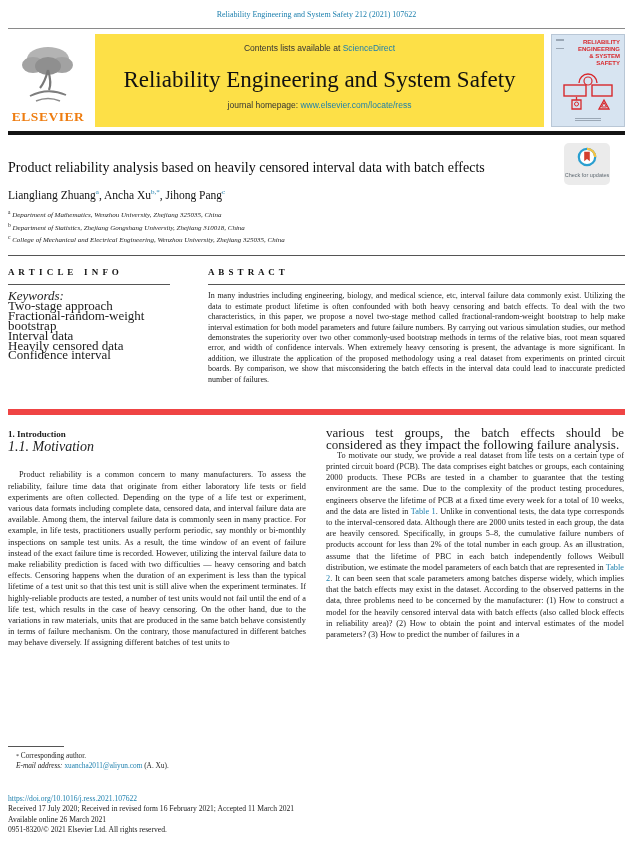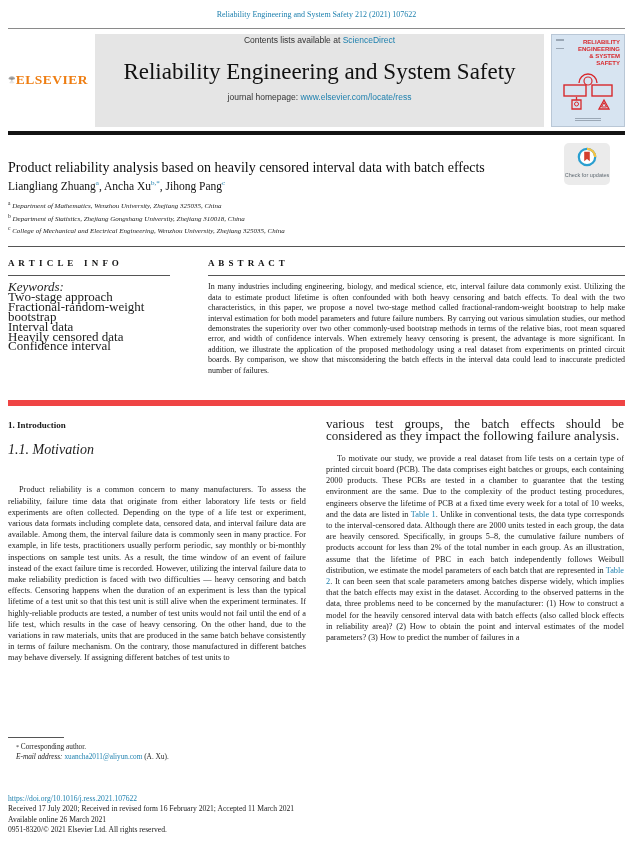"Contents lists available at" .header-box { background: #e5e5e5 -> #fde047; padding-top: 1px -> 9px }
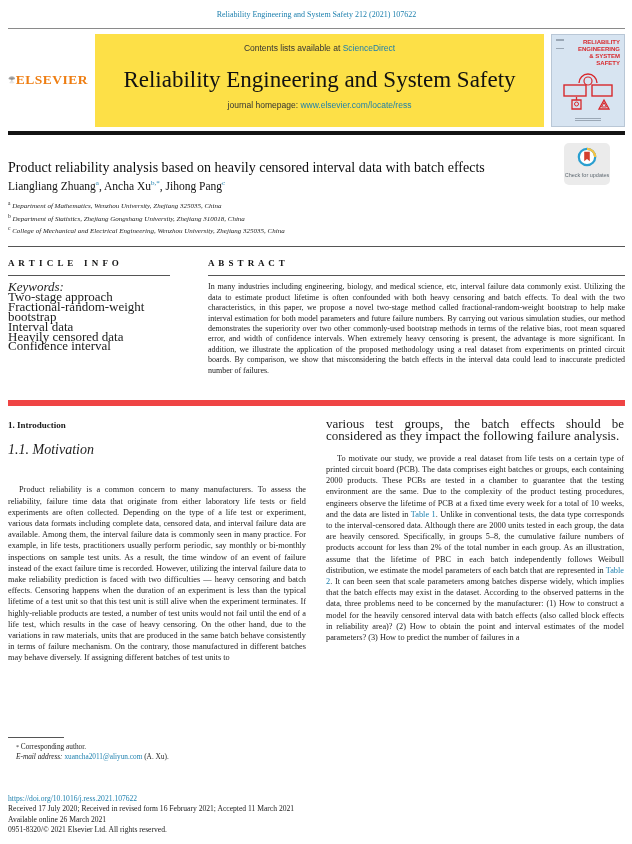"ELSEVIER" .logo-col { flex-direction: none -> column }
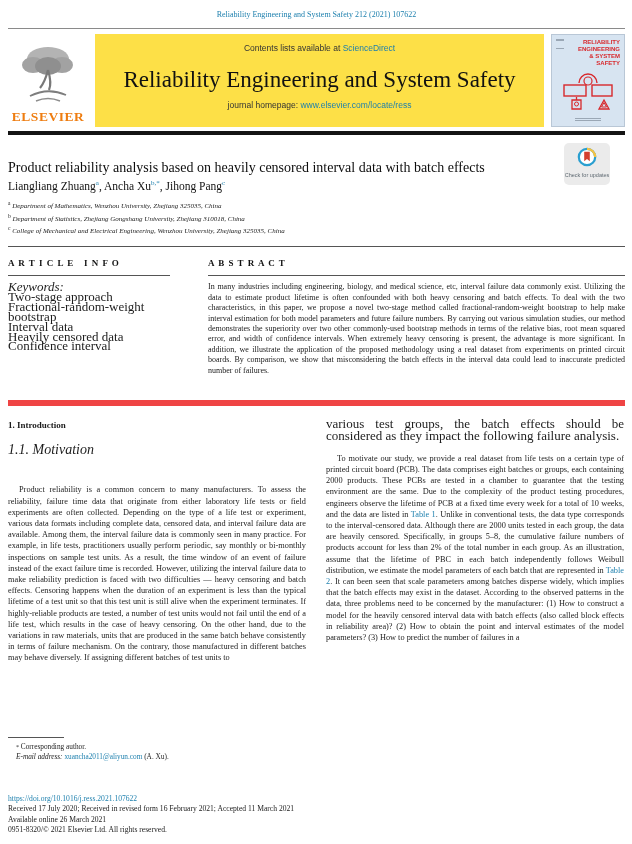"Liangliang Zhuanga, Ancha Xub,*, Jihong" .authors { margin-top: none -> 9px }
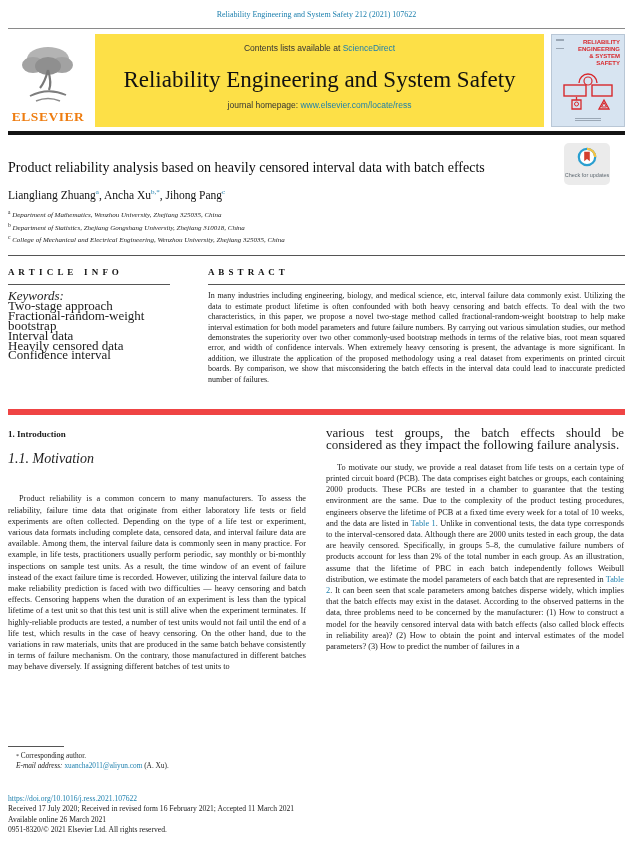"1. Introduction" .col { gap: 12px -> none }
